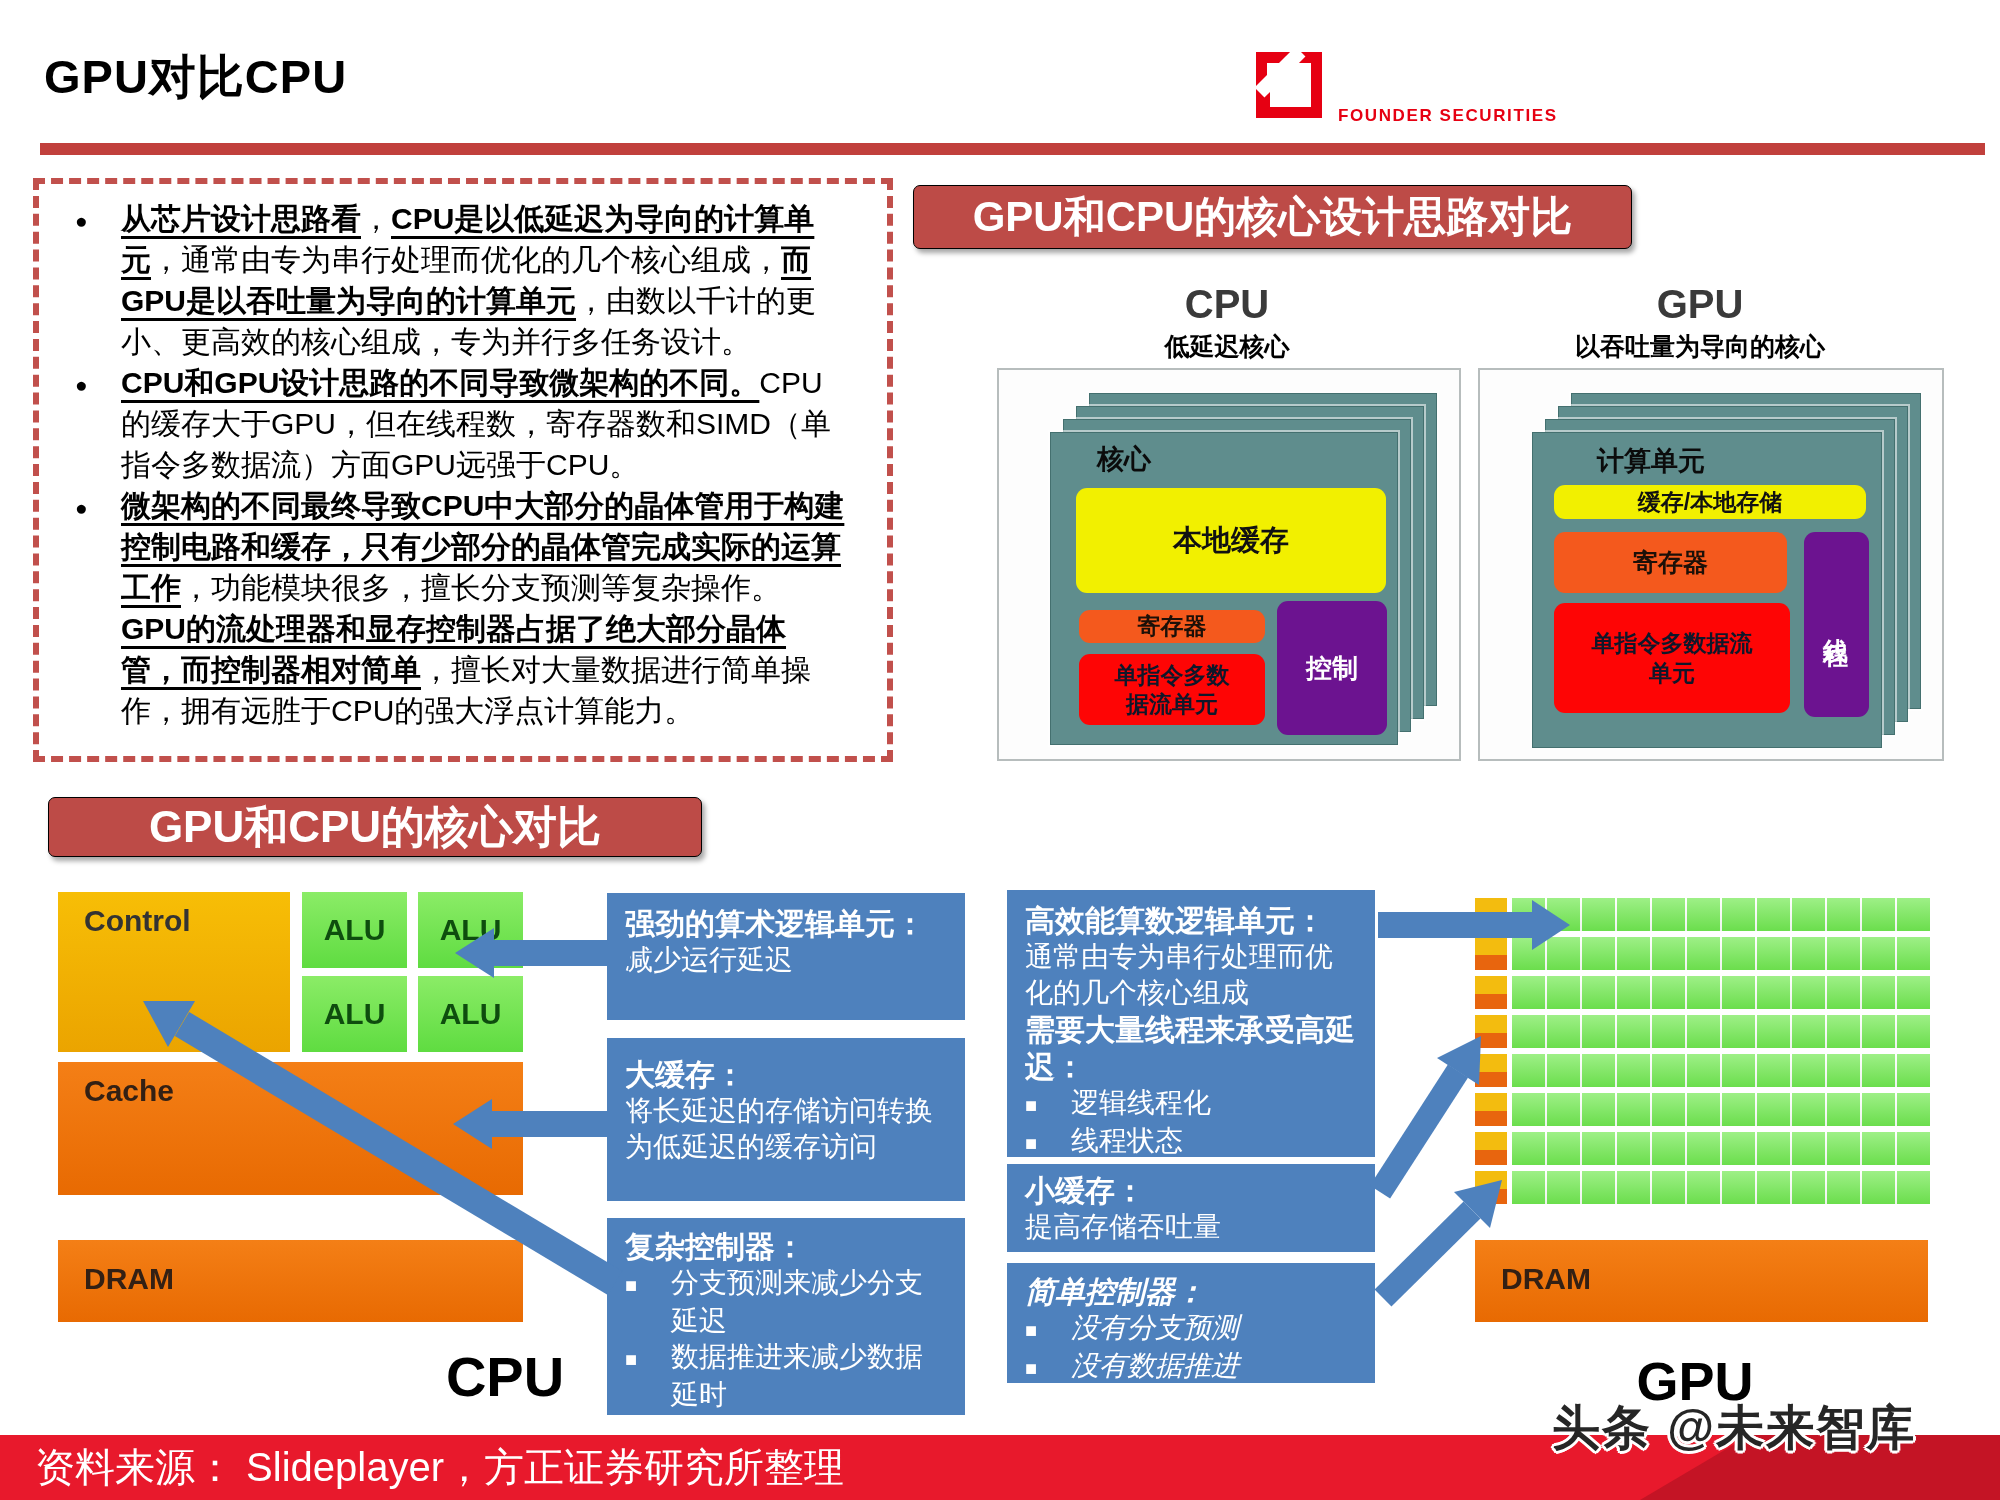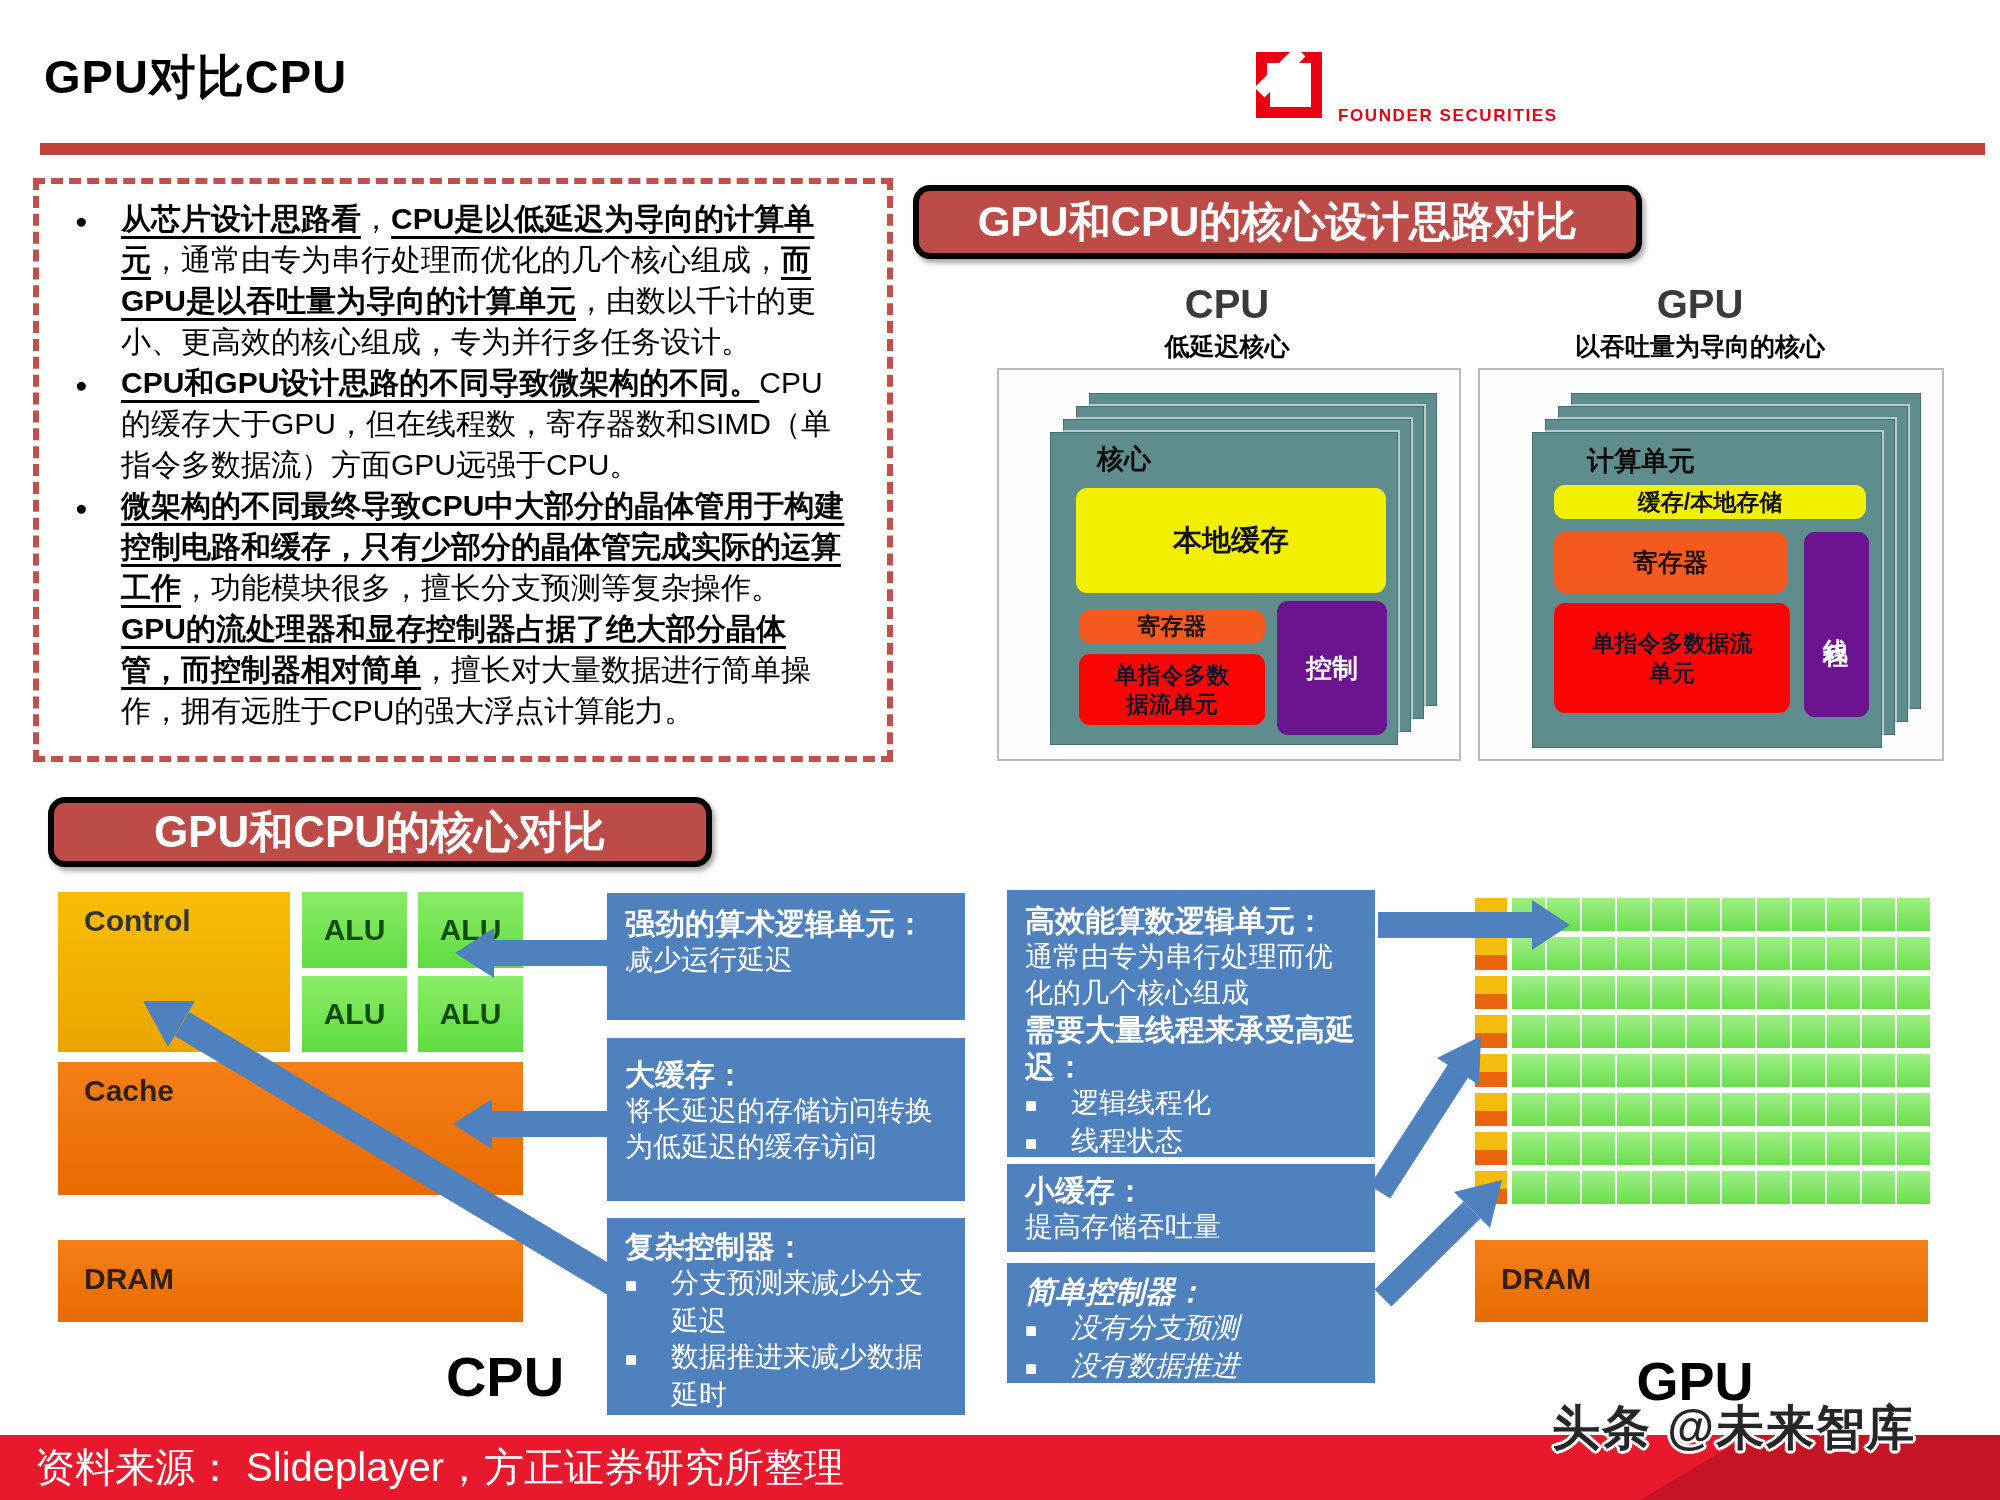"GPU和CPU的核心设计思路对比" .banner { border: 6px solid #000000 -> 1px solid #000000; border-radius: 17px -> 7px }
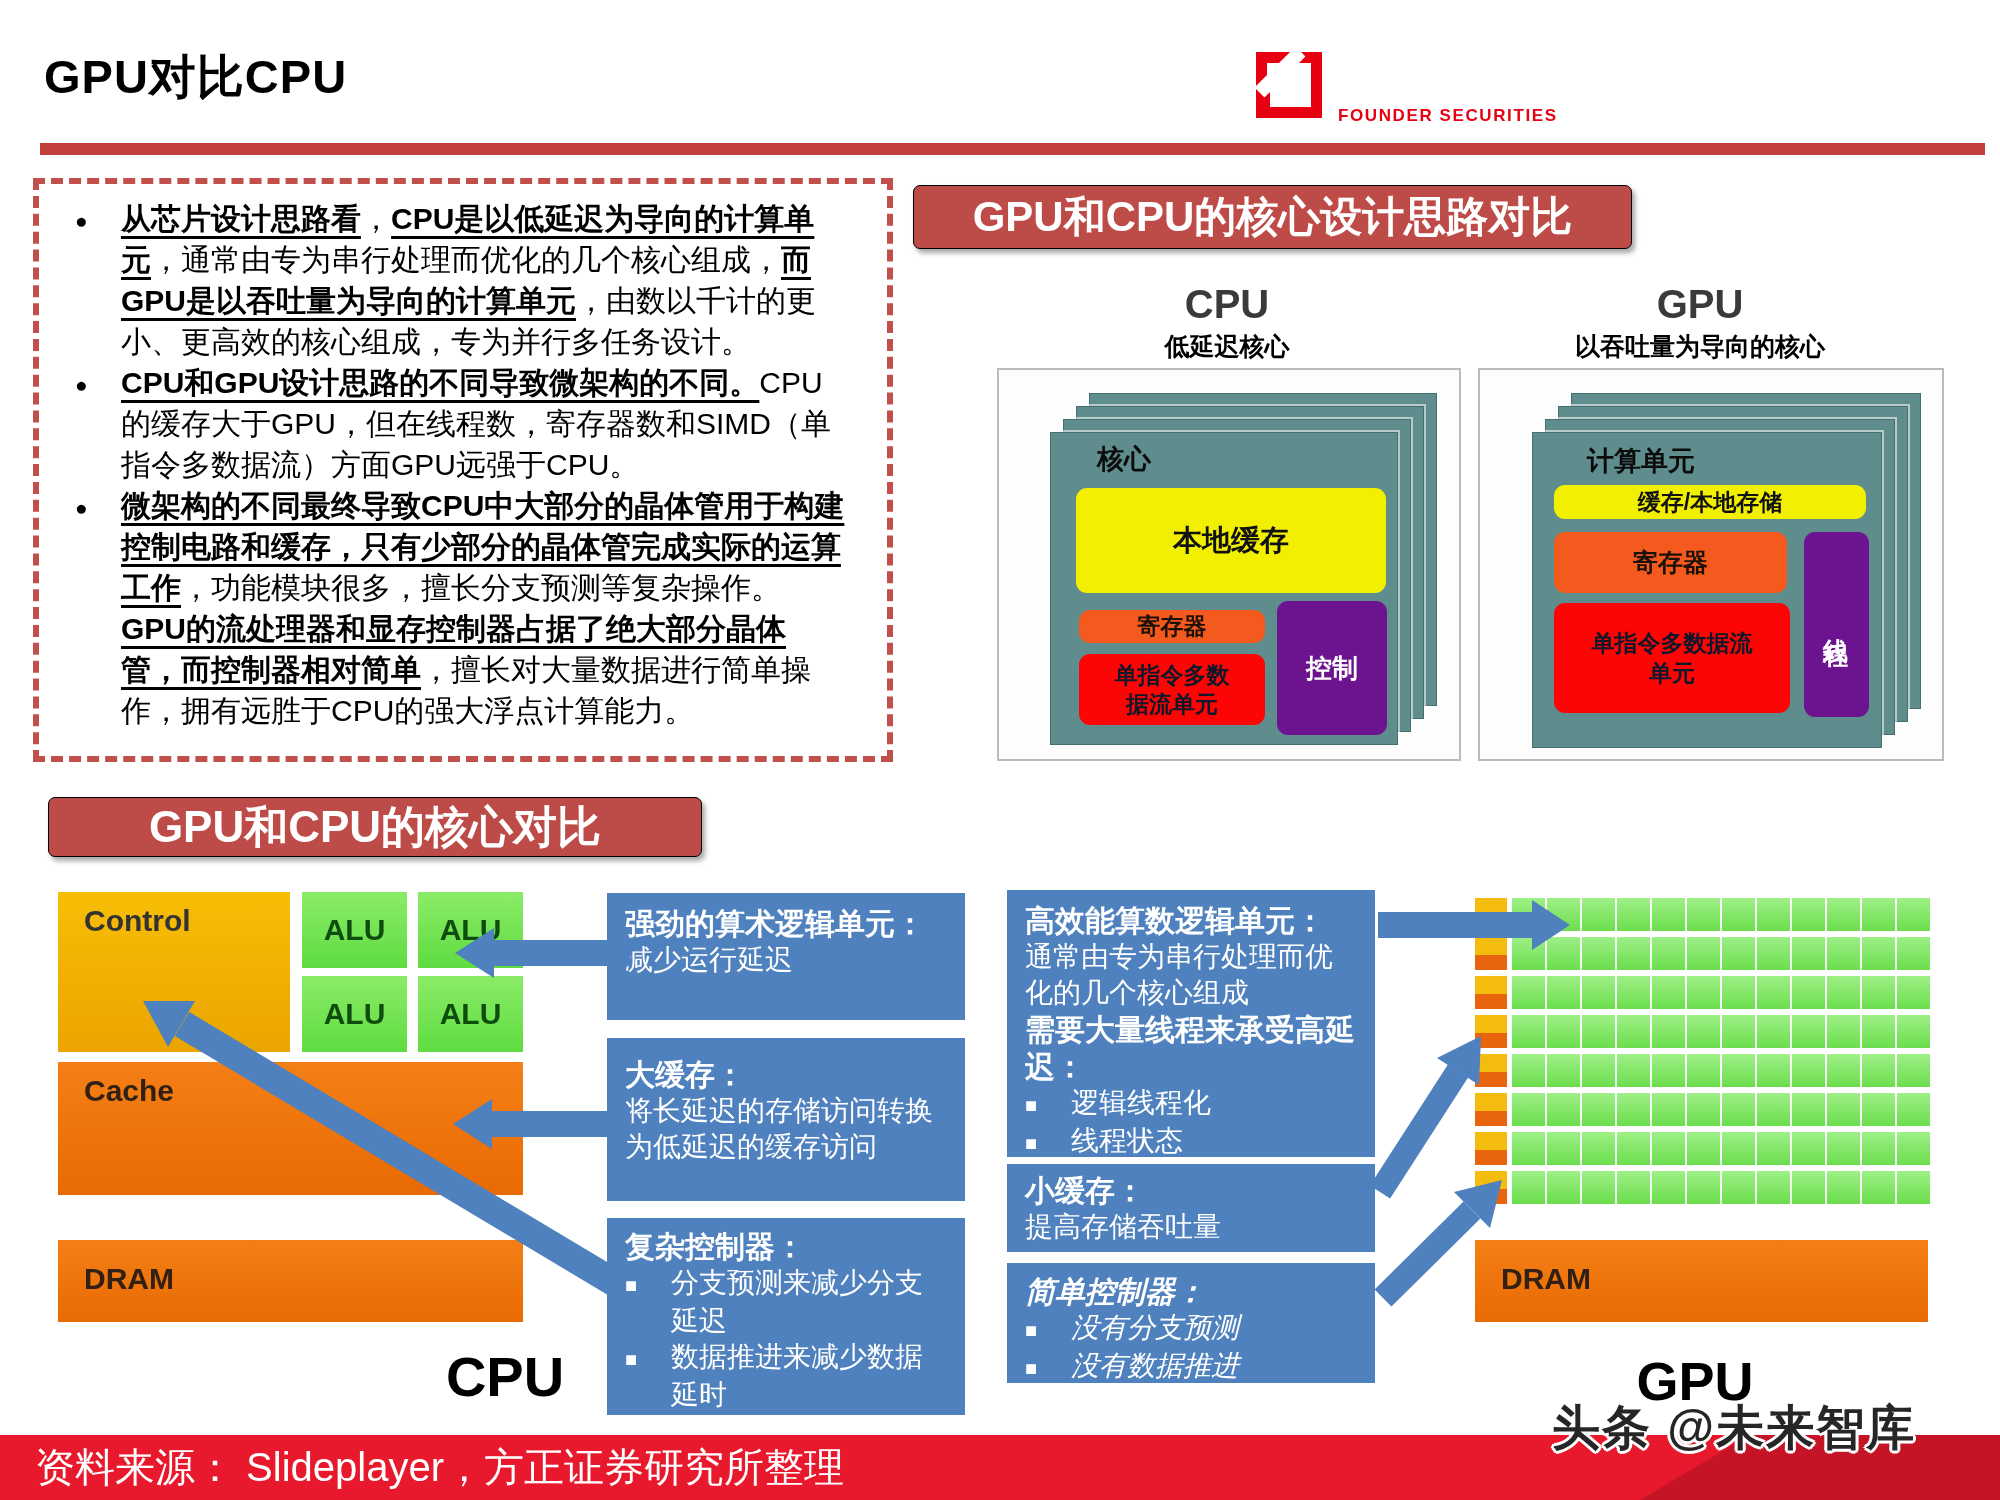"计算单元" div.corelbl { left: 54px -> 64px }
